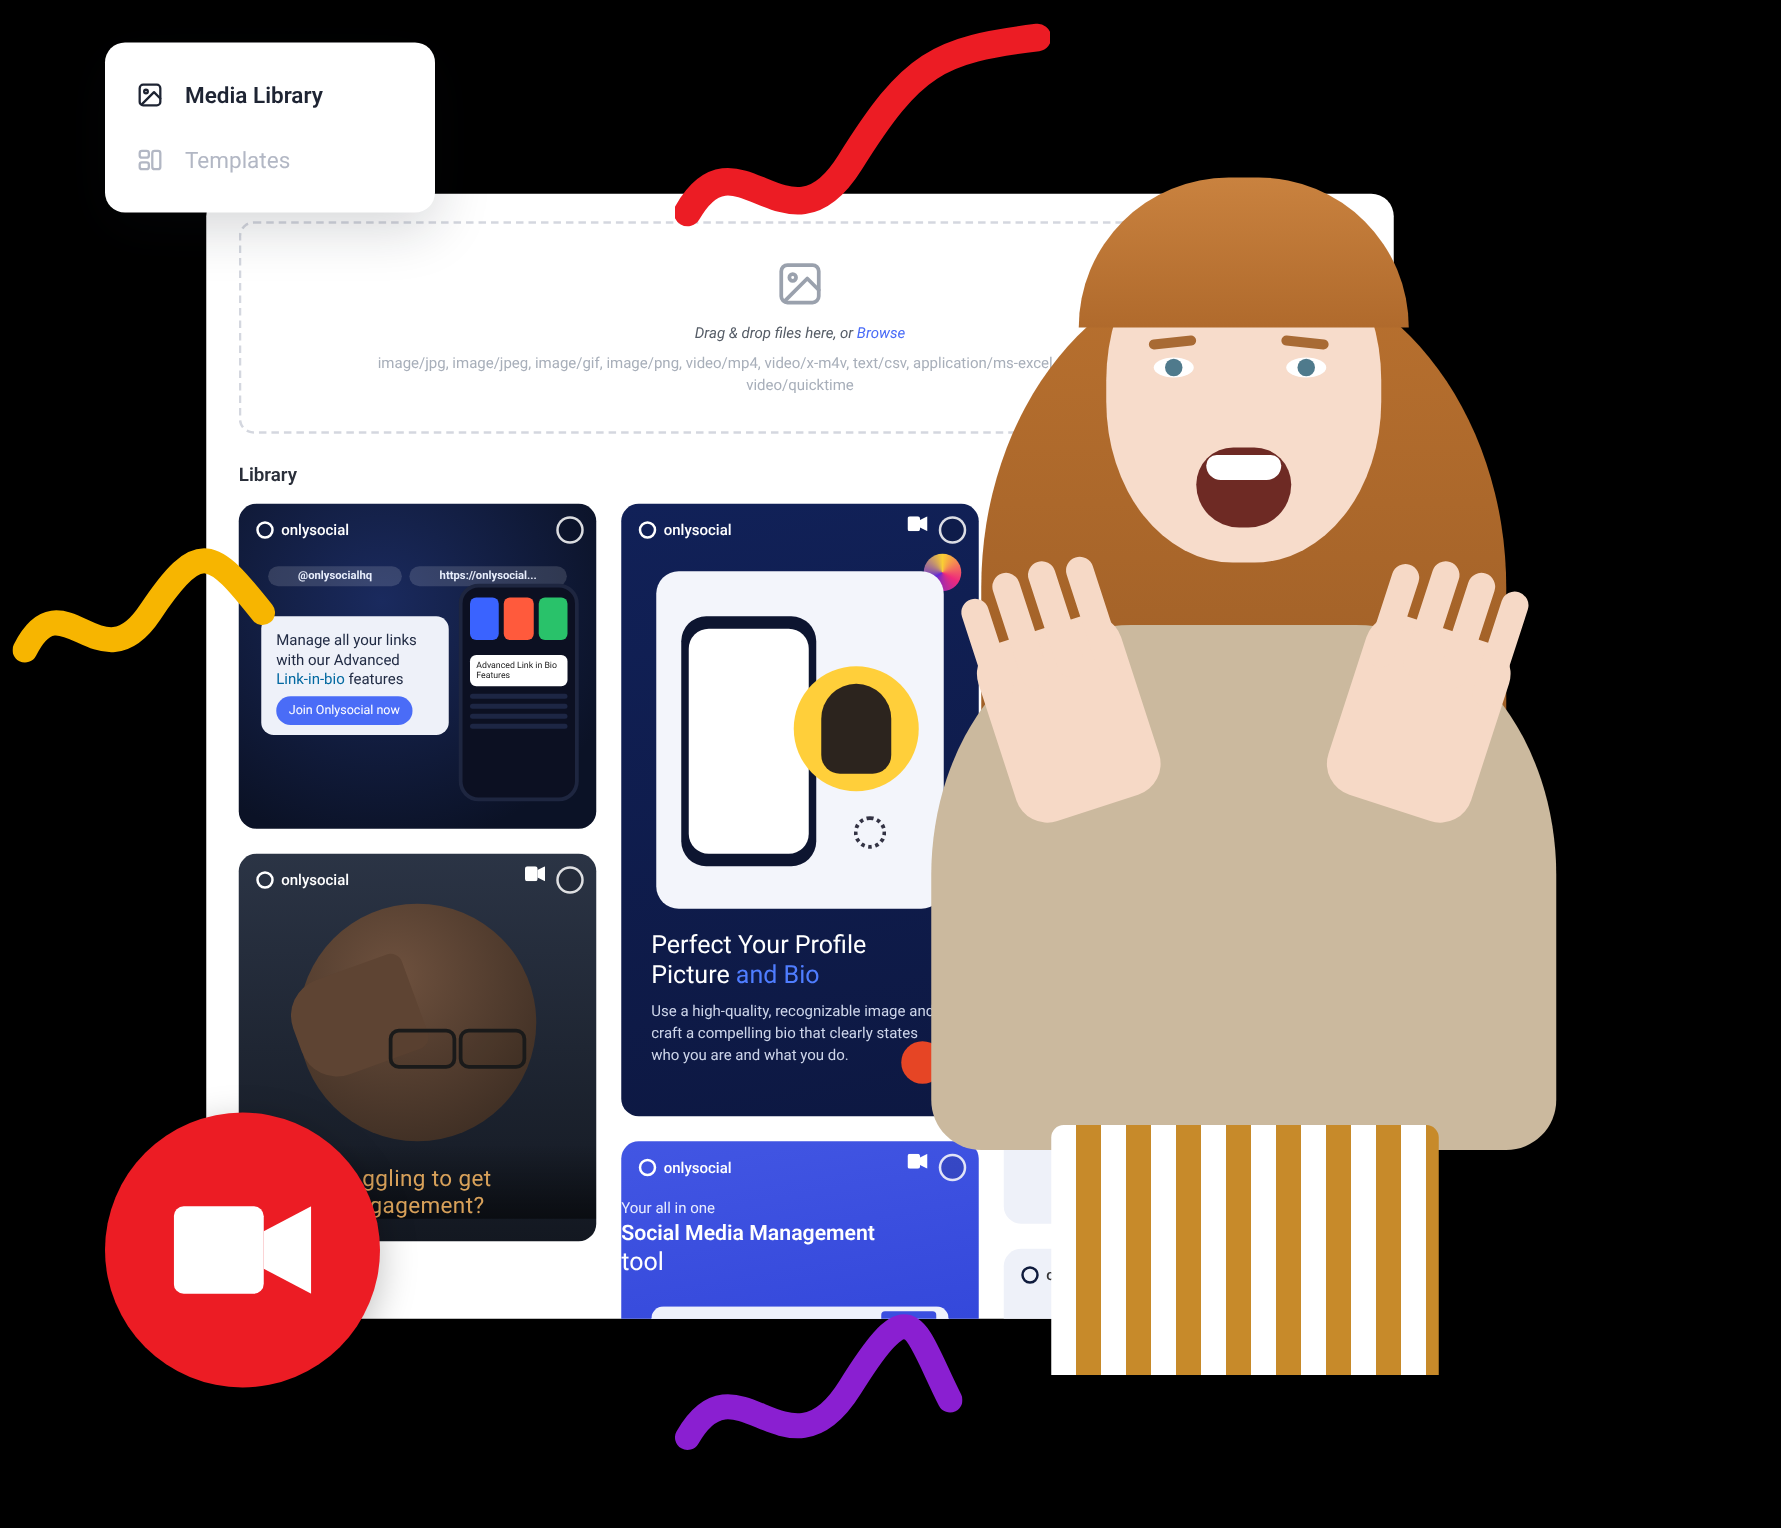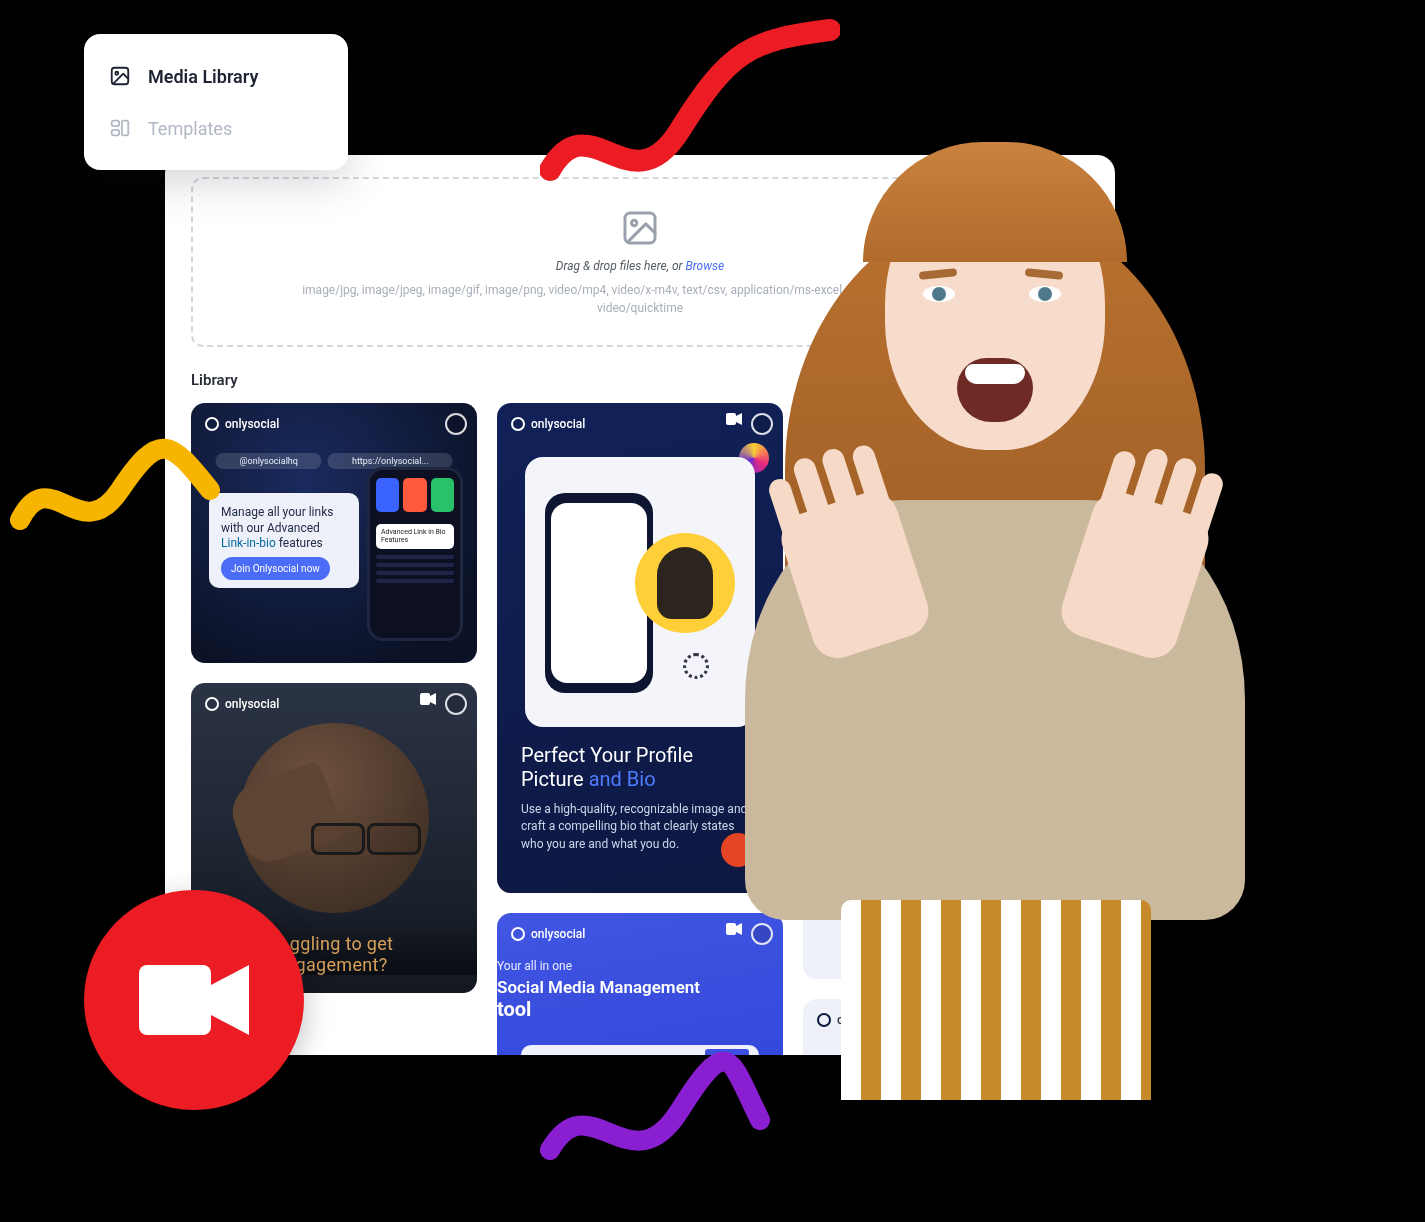"@onlysocialhq" .cardA .chip { font-weight: none -> bold }
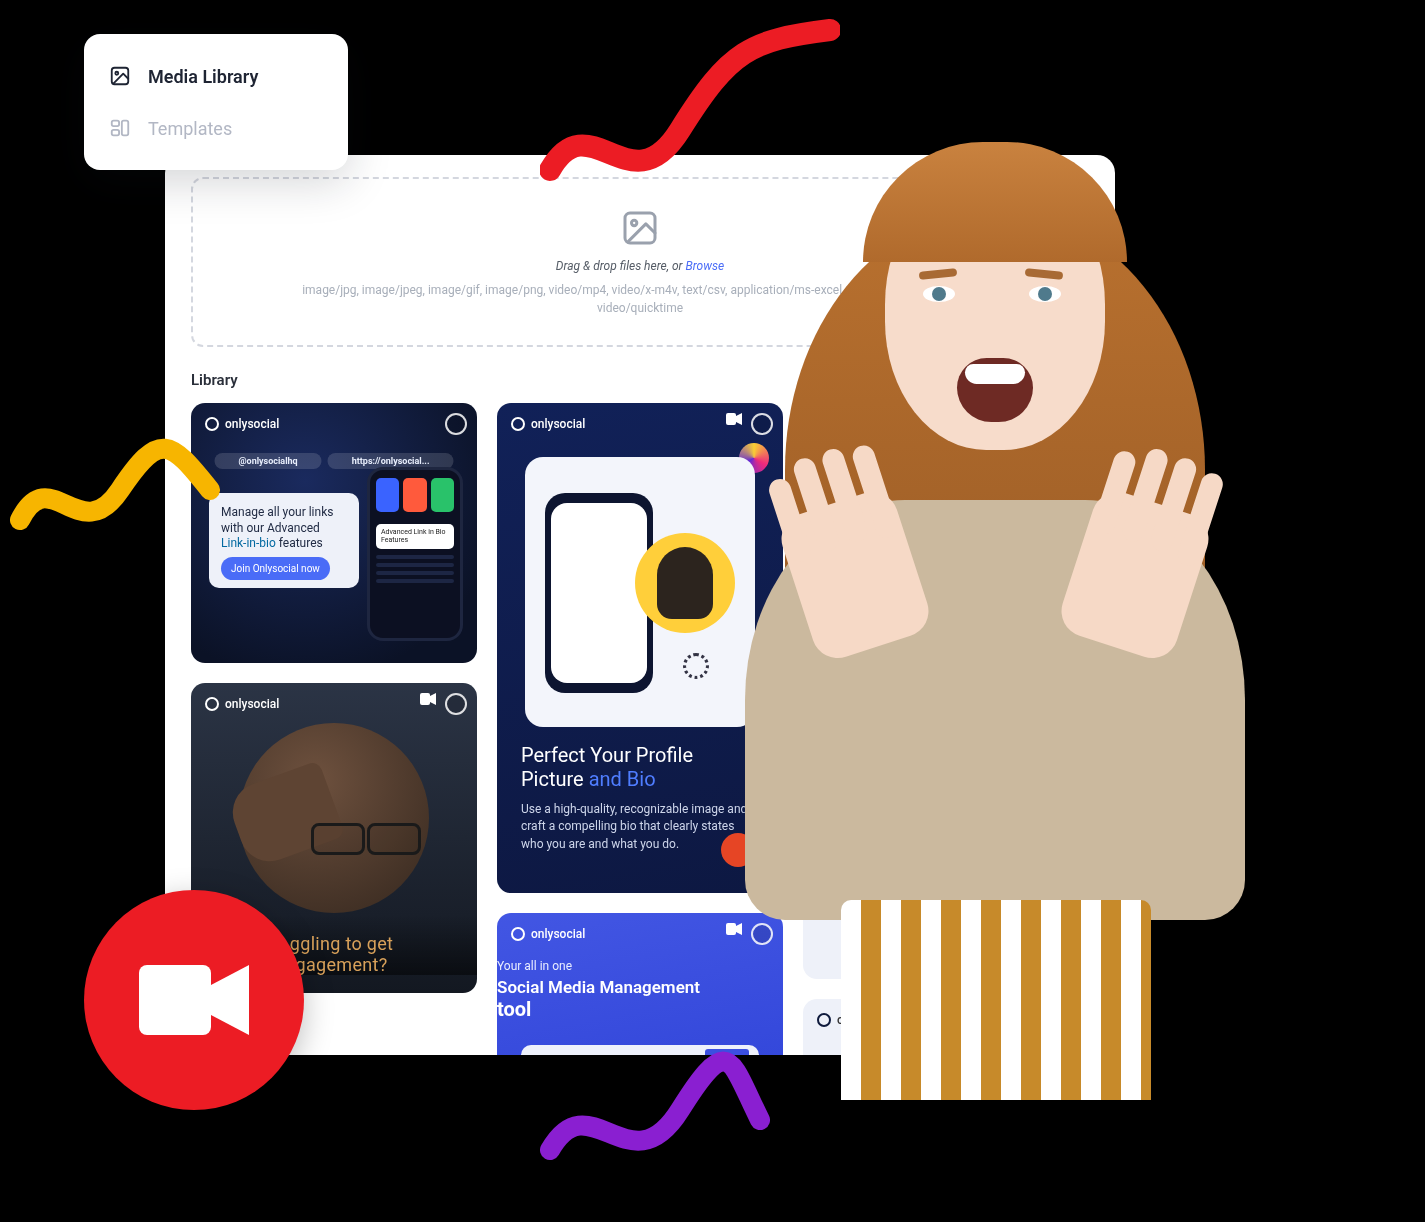"tool" .cardD .d3 { font-weight: 700 -> 400 }
